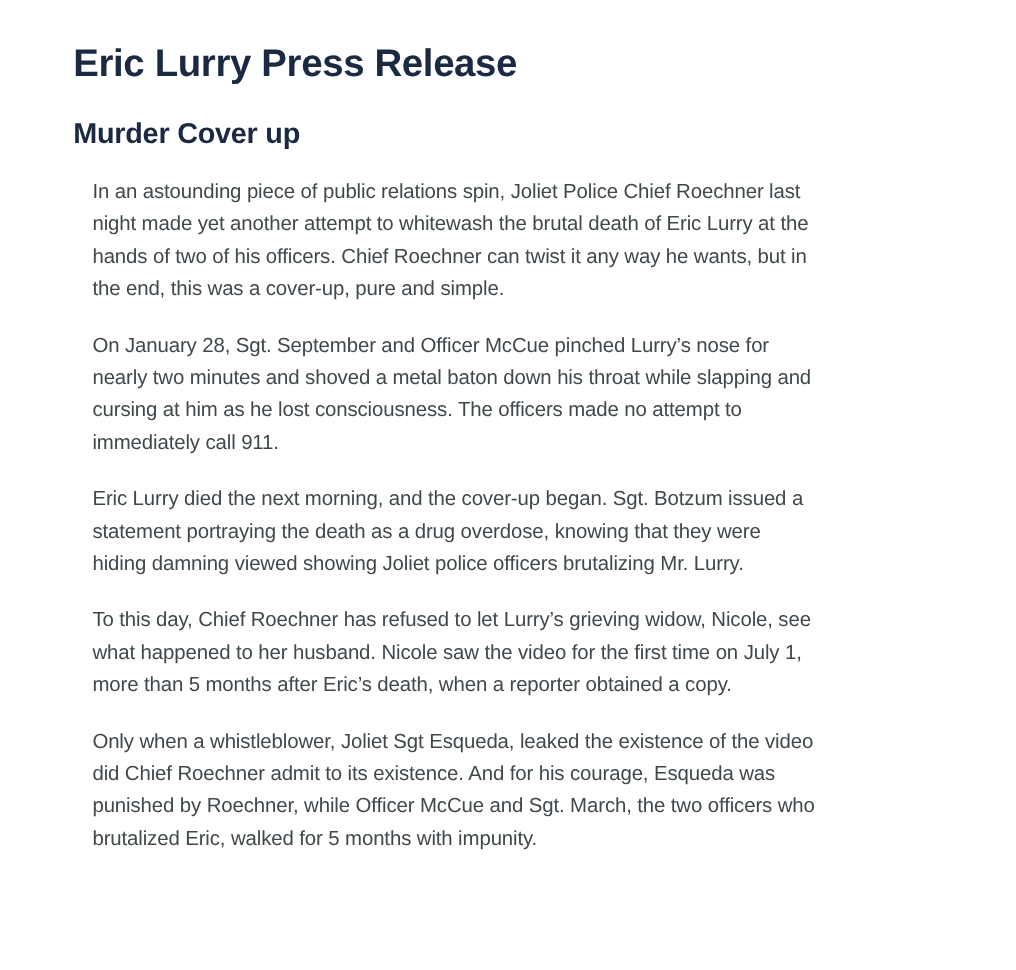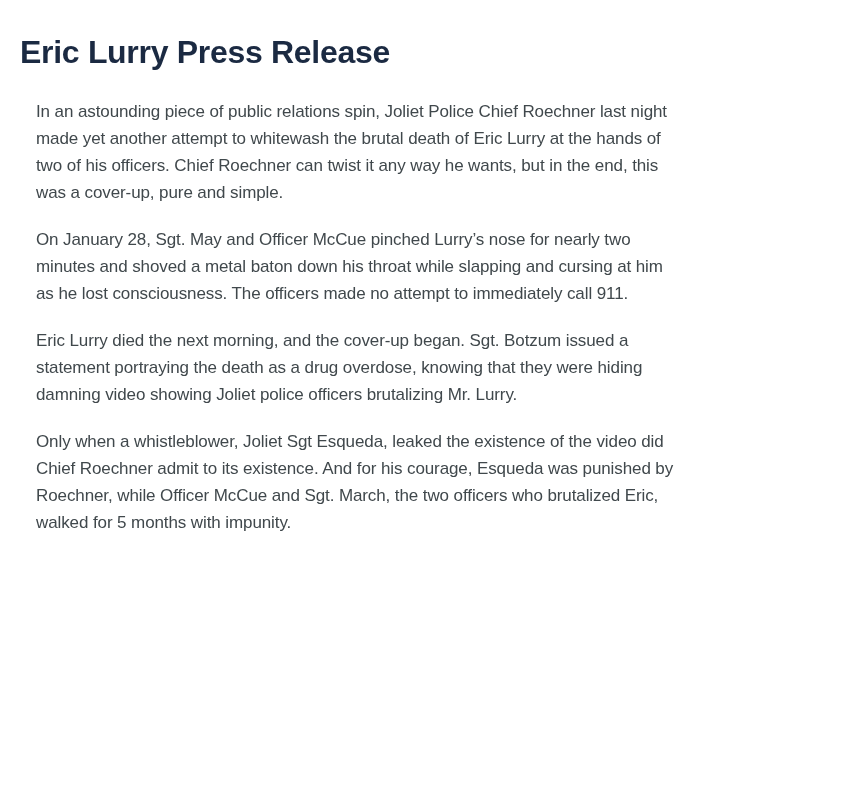"Eric Lurry Press Release" .page { padding: 34px 10px 0 20px -> 34px 10px 0 61px }
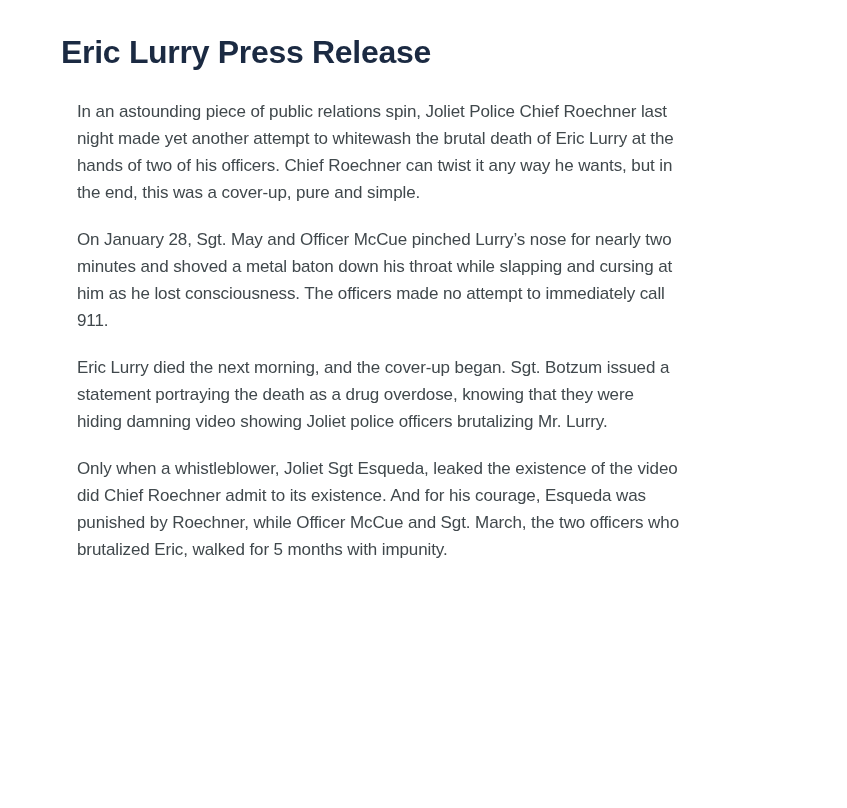"Murder Cover up" h2.section-title { html: none -> <h2>Murder Cover up</h2> }
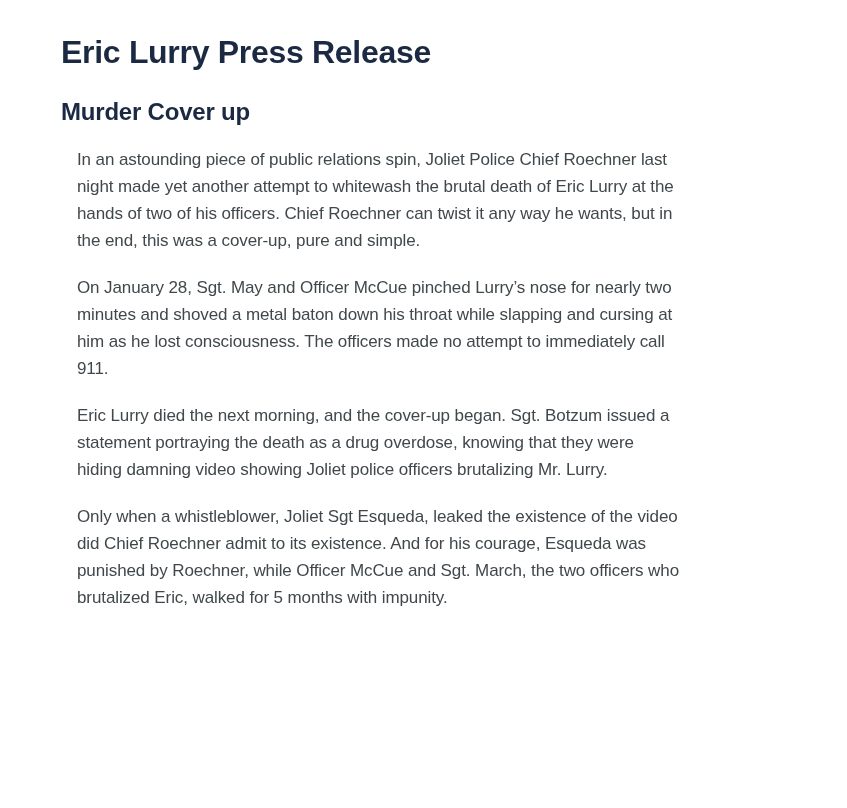"On January 28, Sgt. May" p { text: May -> September }
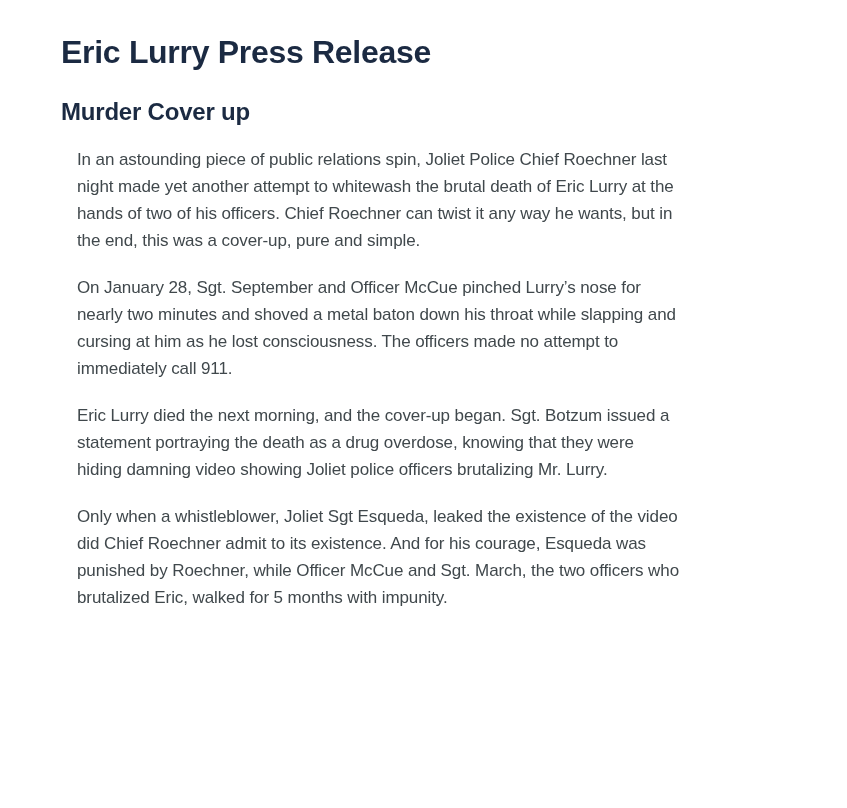"Eric Lurry died the next" p { text: video -> viewed }
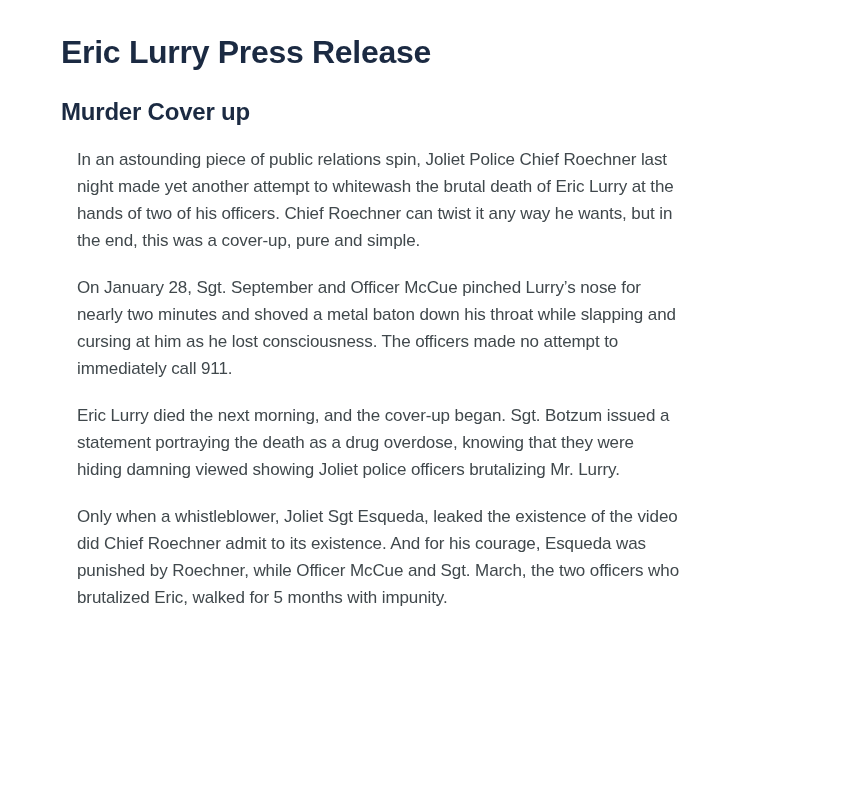"To this day, Chief Roechner" p { html: none -> <p>To this day, Chief Roechner has refused to let Lurry’s grieving widow, Nicole, see what happened to her husband. Nicole saw the video for the first time on July 1, more than 5 months after Eric’s death, when a reporter obtained a copy.</p> }
